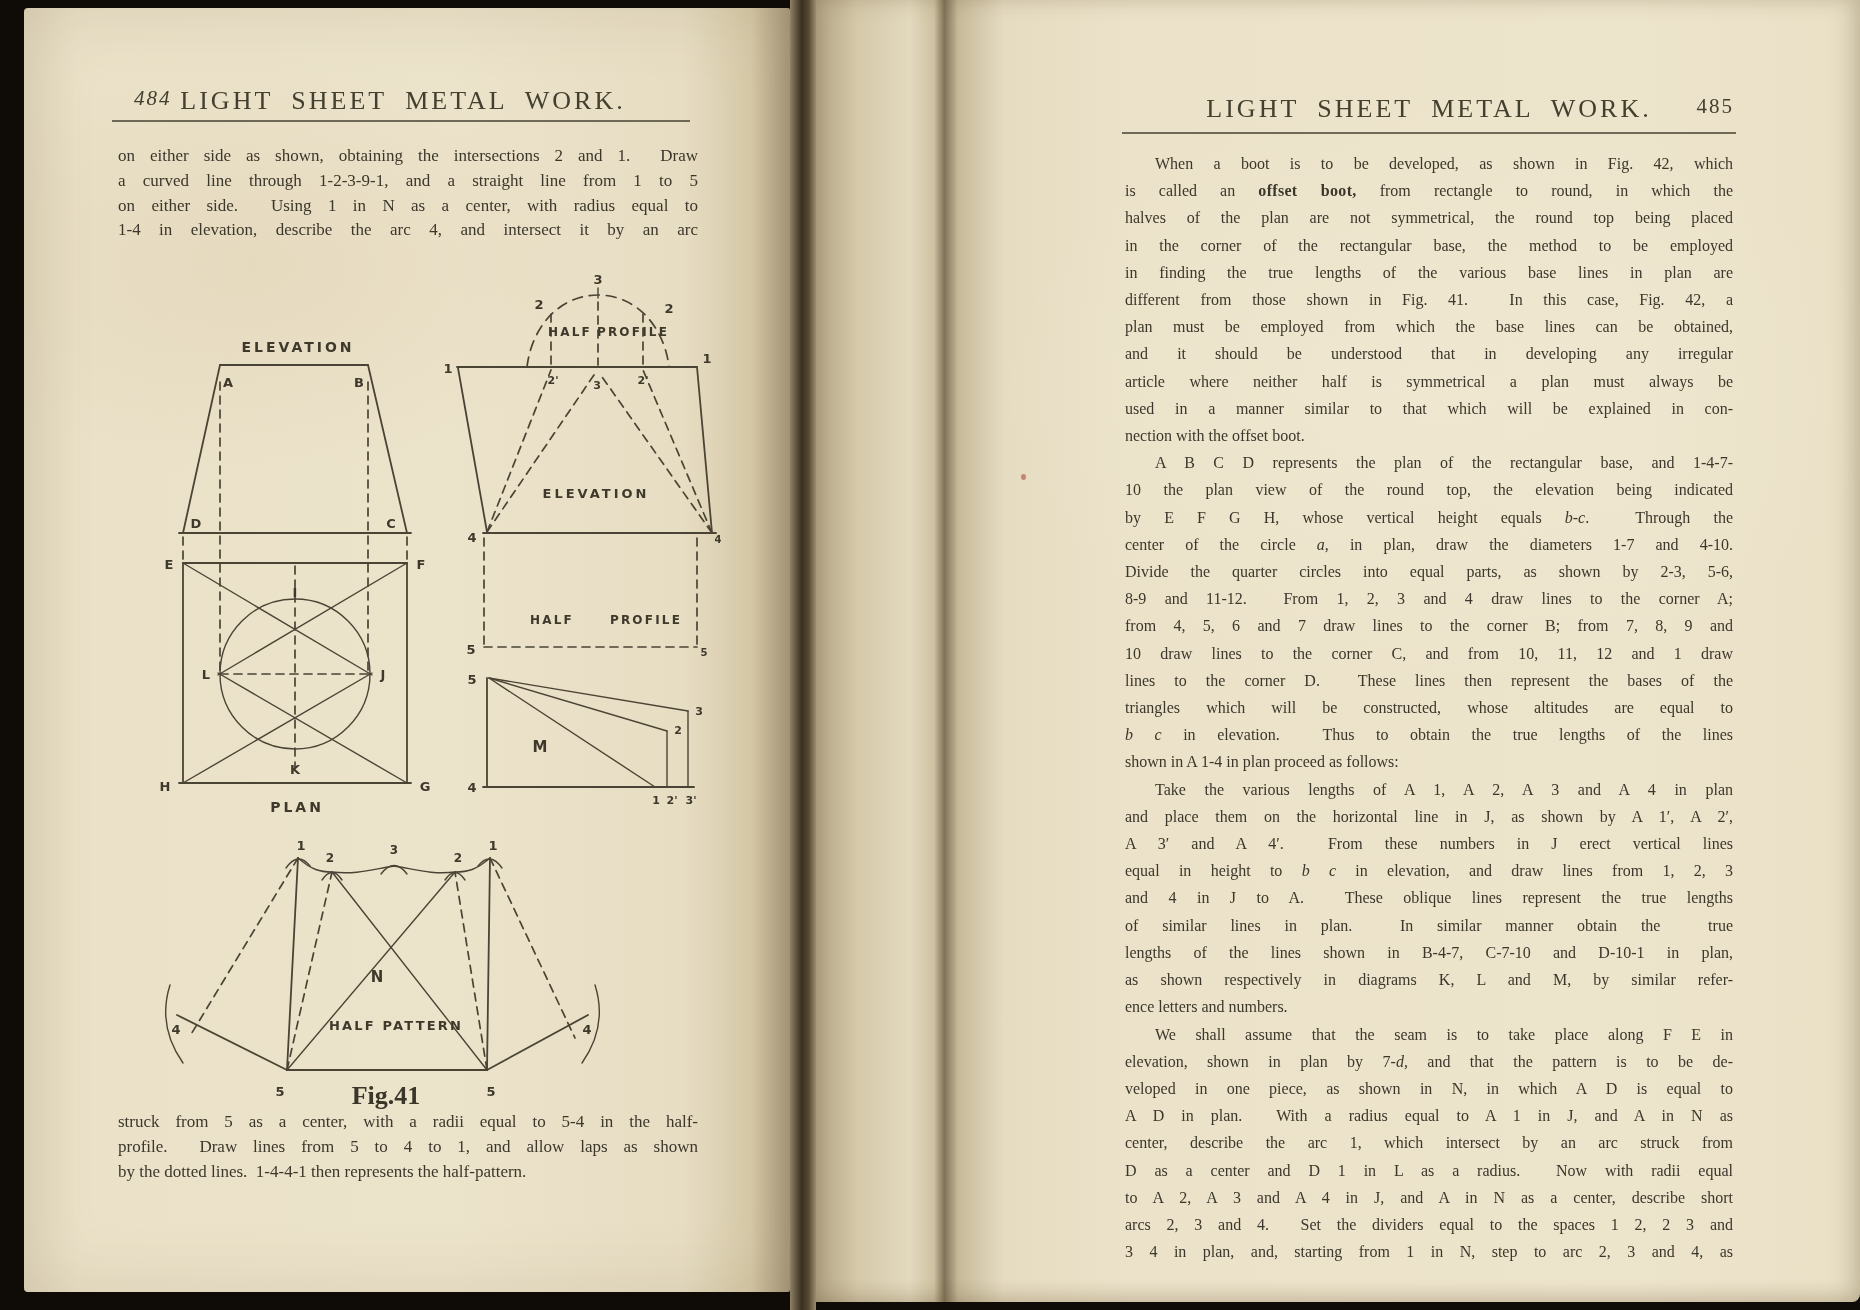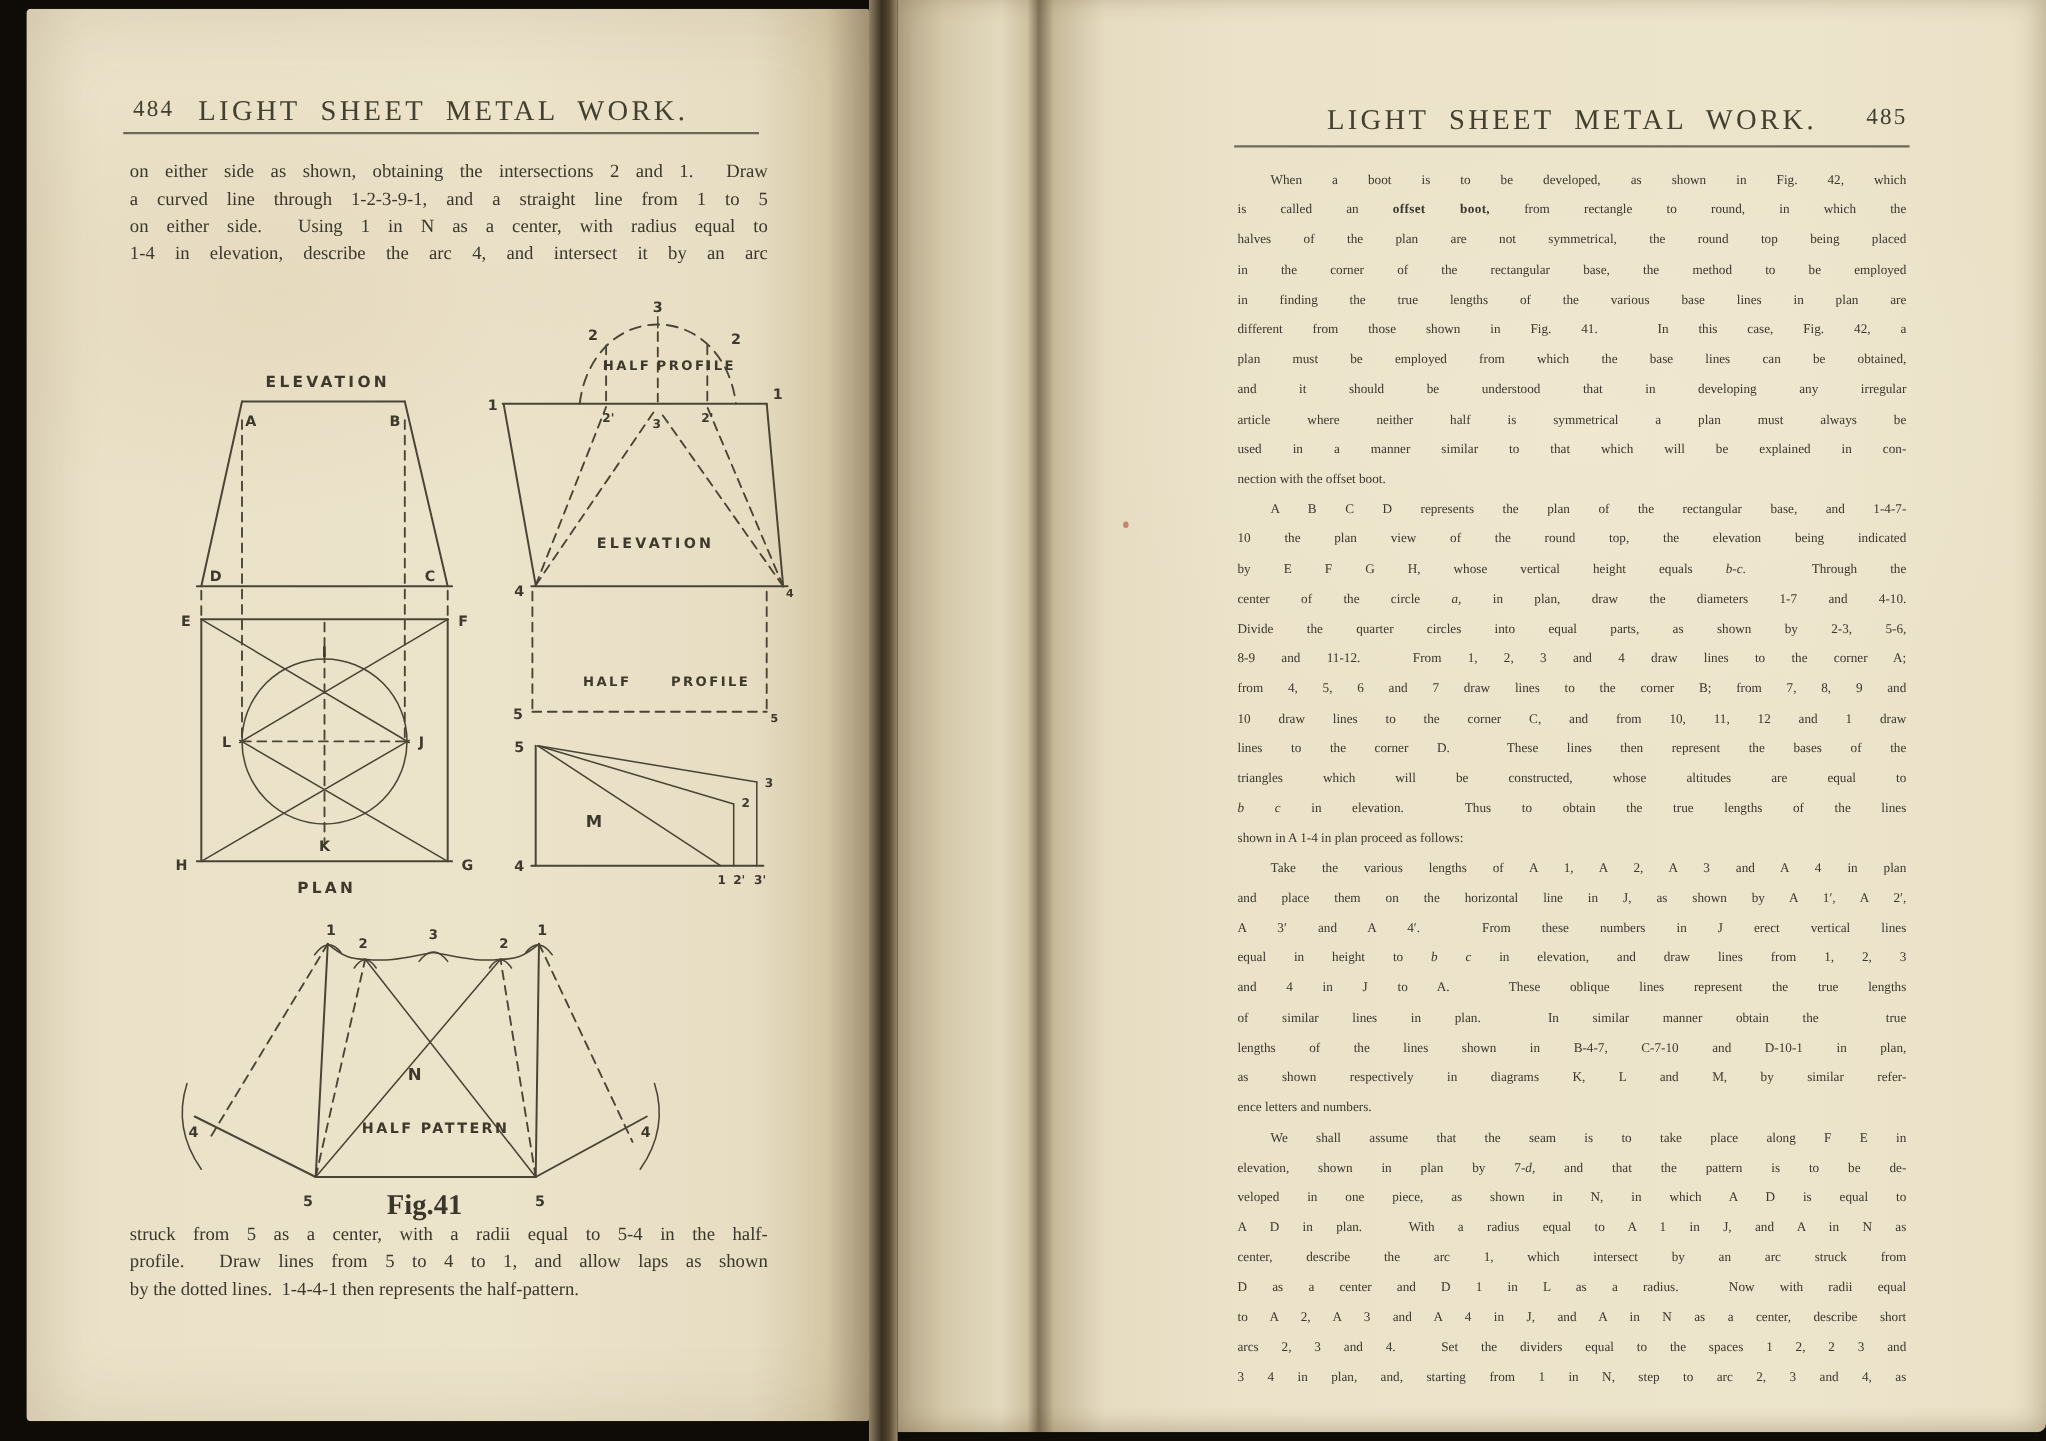"484" div.folio { font-style: none -> italic; left: 7px -> 20px }
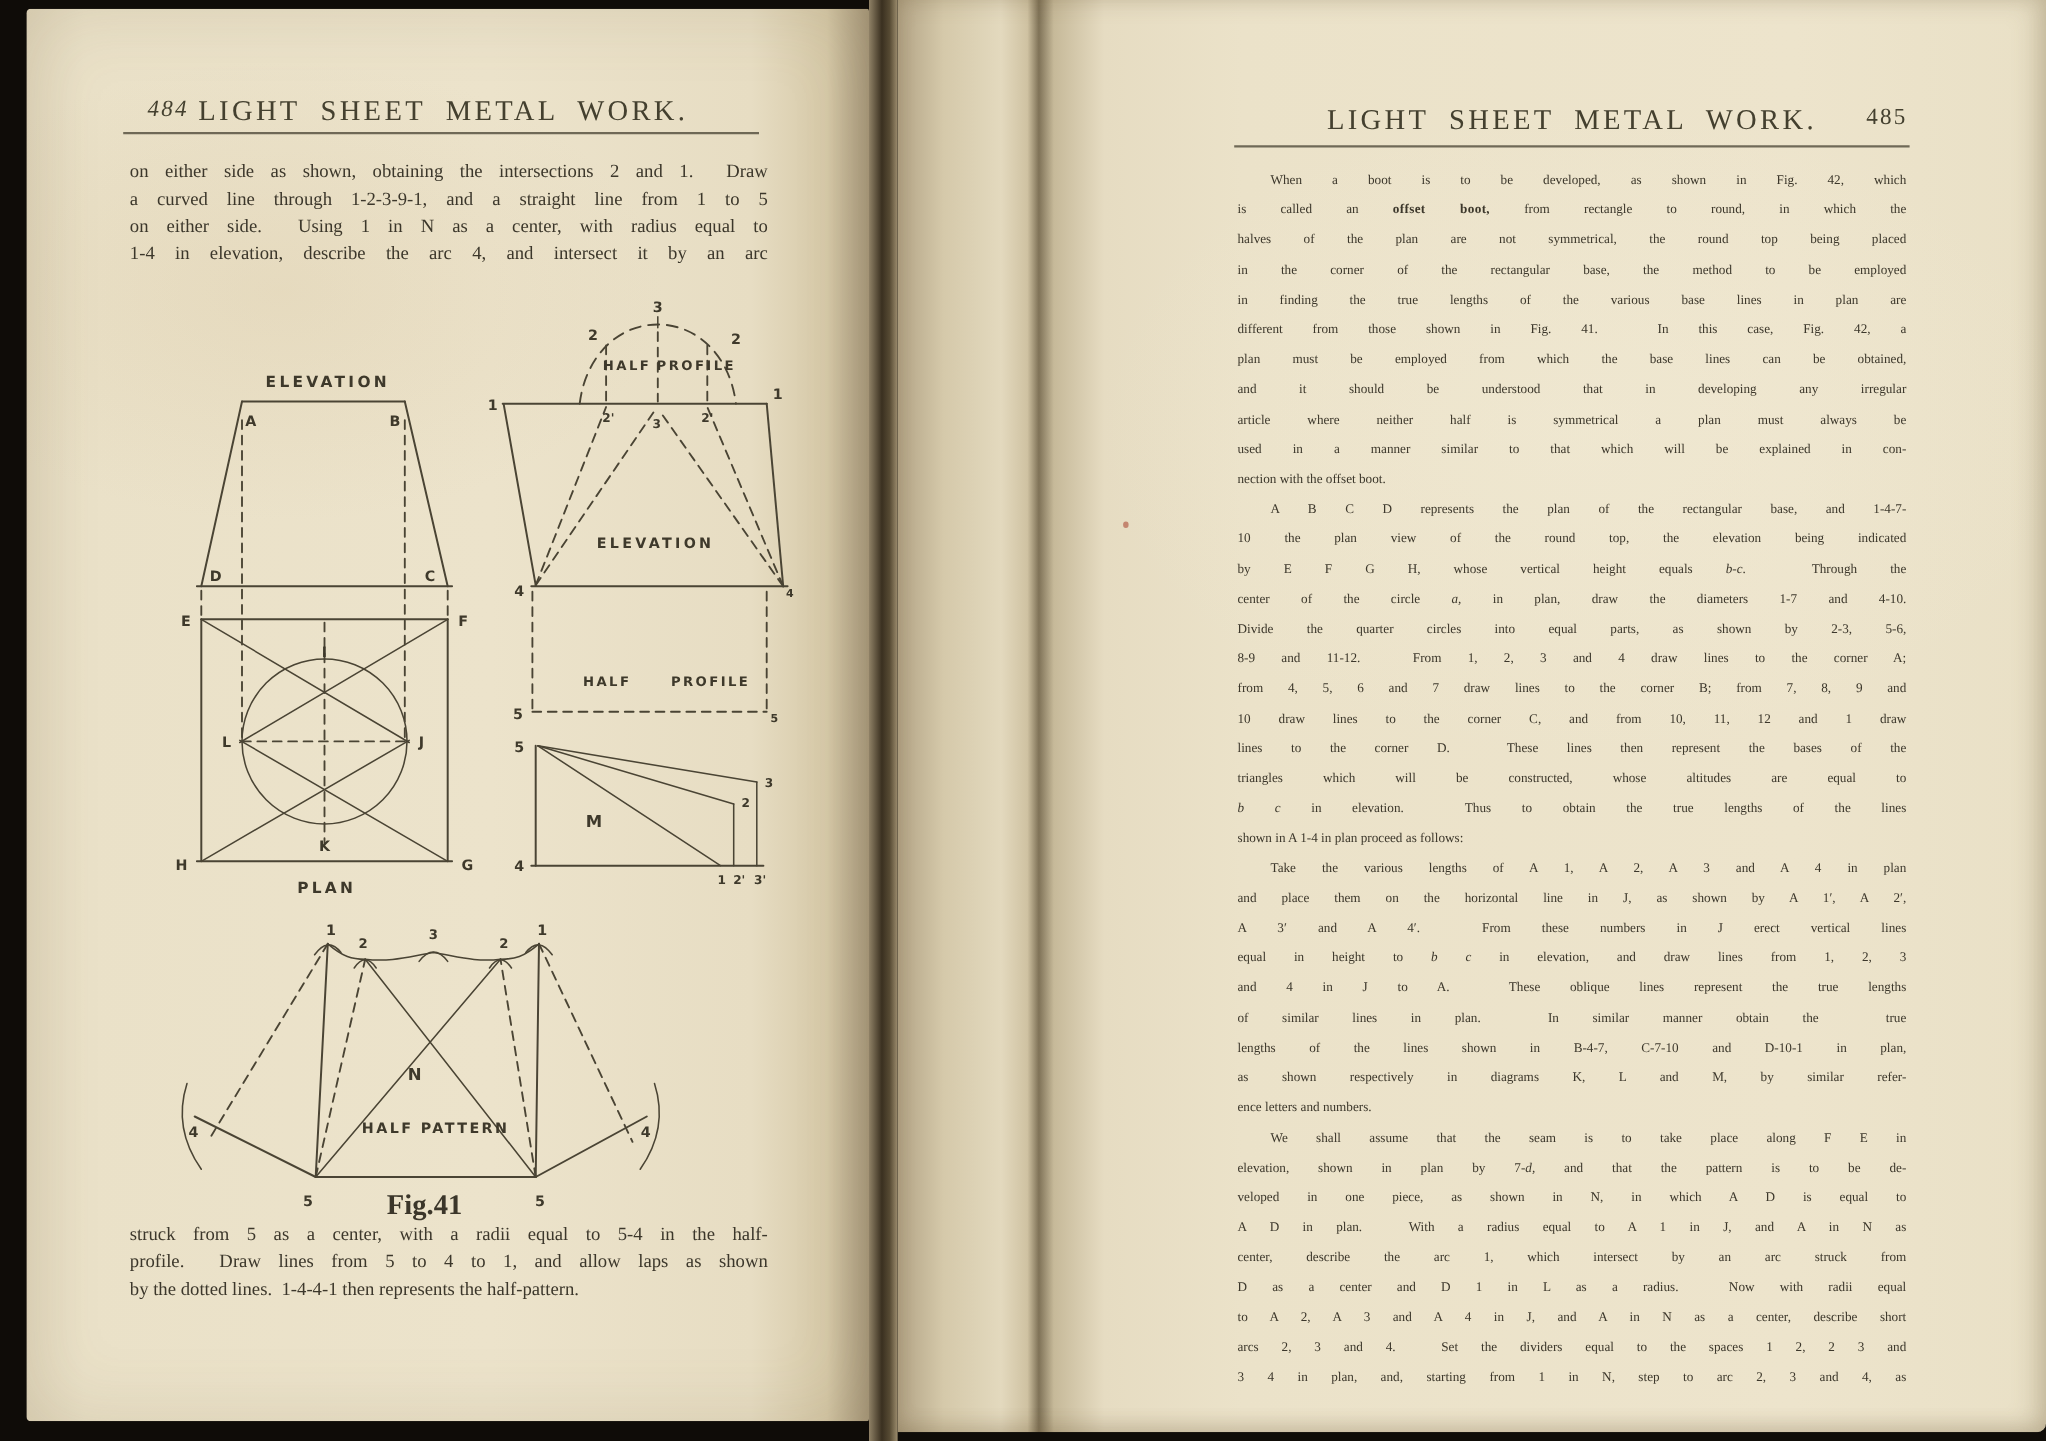"When a boot is to" #rp-text .tline { font-size: 12px -> 16px }
